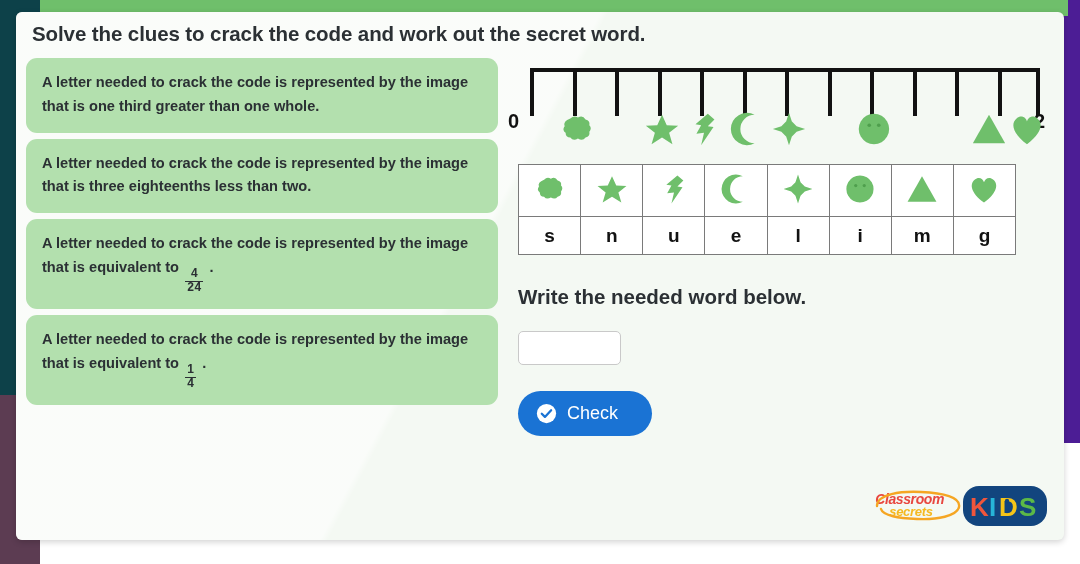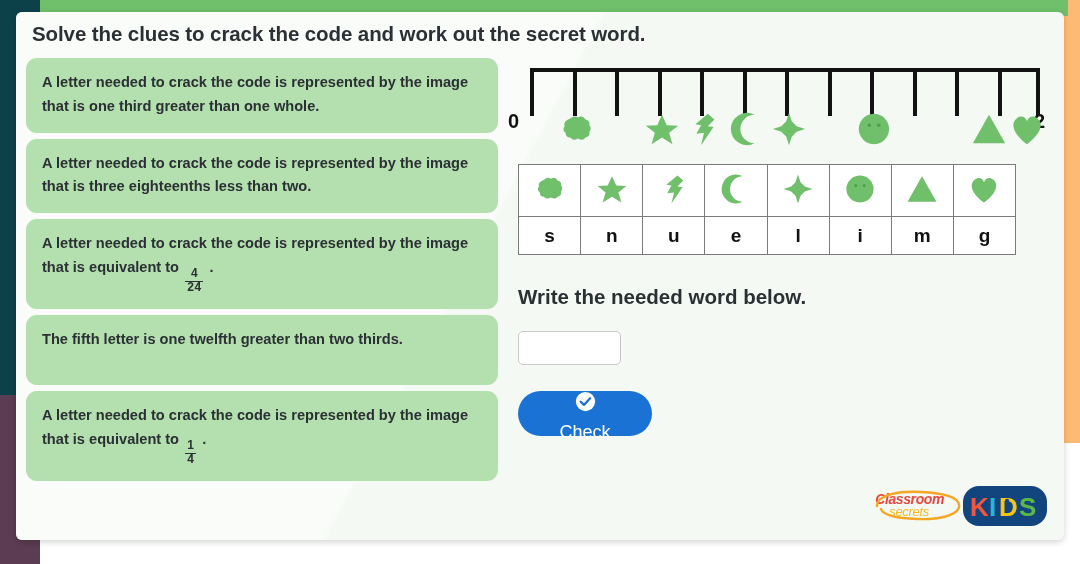"Solve the clues to crack" #stage { background: #fdba74 -> #4c1d95 }
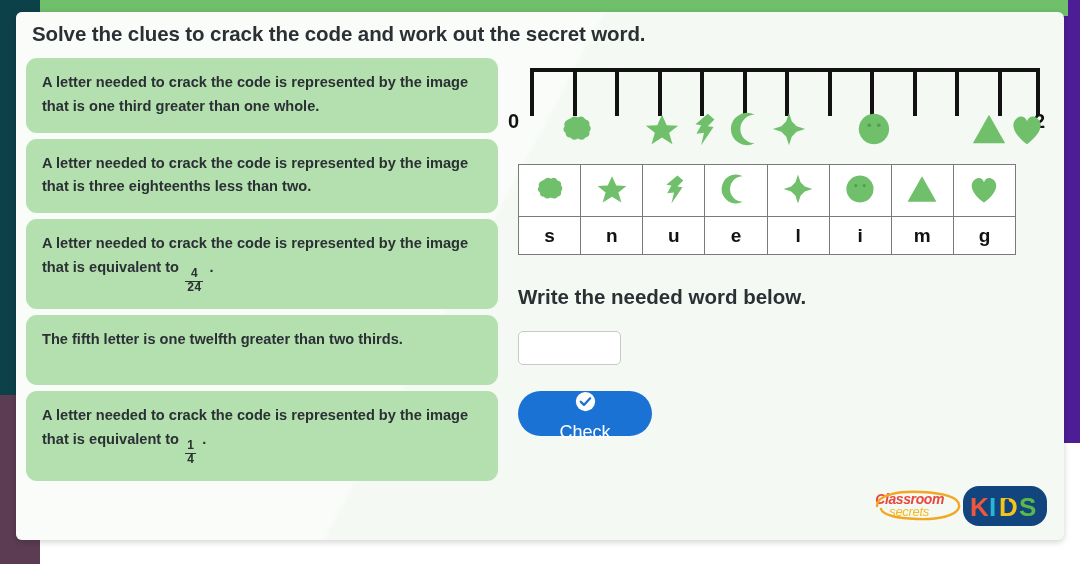"A letter needed to crack" .clue { align-items: flex-start -> flex-end }
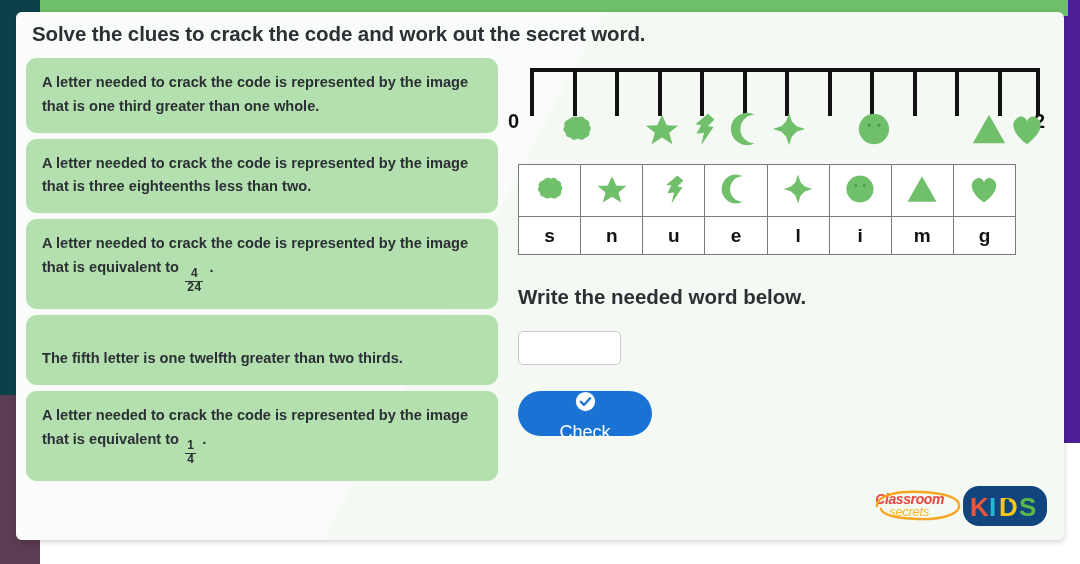"The fifth letter is one" div.clue { html: <div> <span>The fifth letter is one twelfth greater than two thirds.</span> </div> -> none }
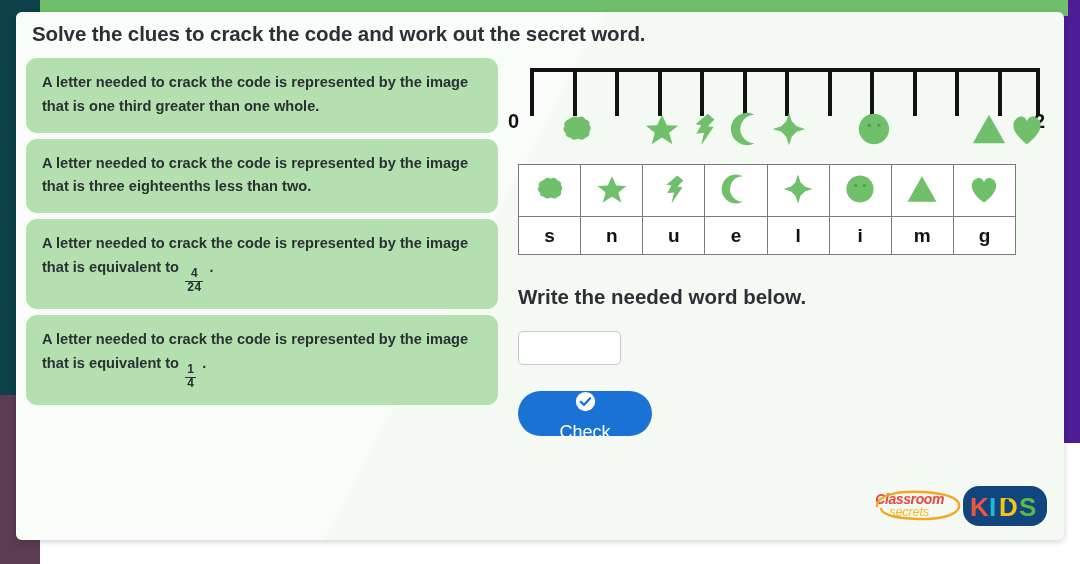"Check" #check-button { flex-direction: column -> none }
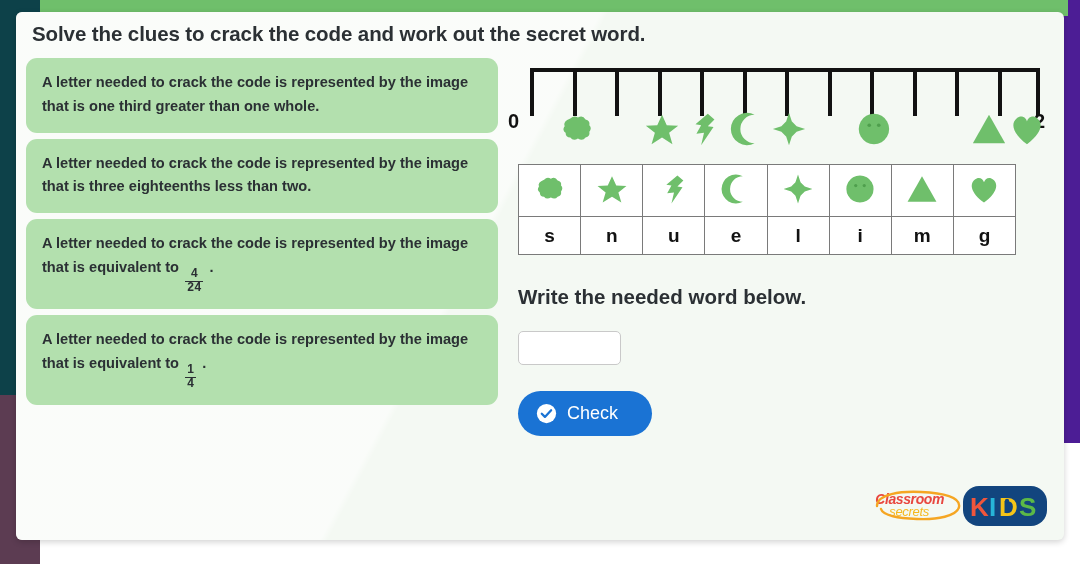"secrets" #cs-logo .cs-secrets { font-weight: normal -> bold }
